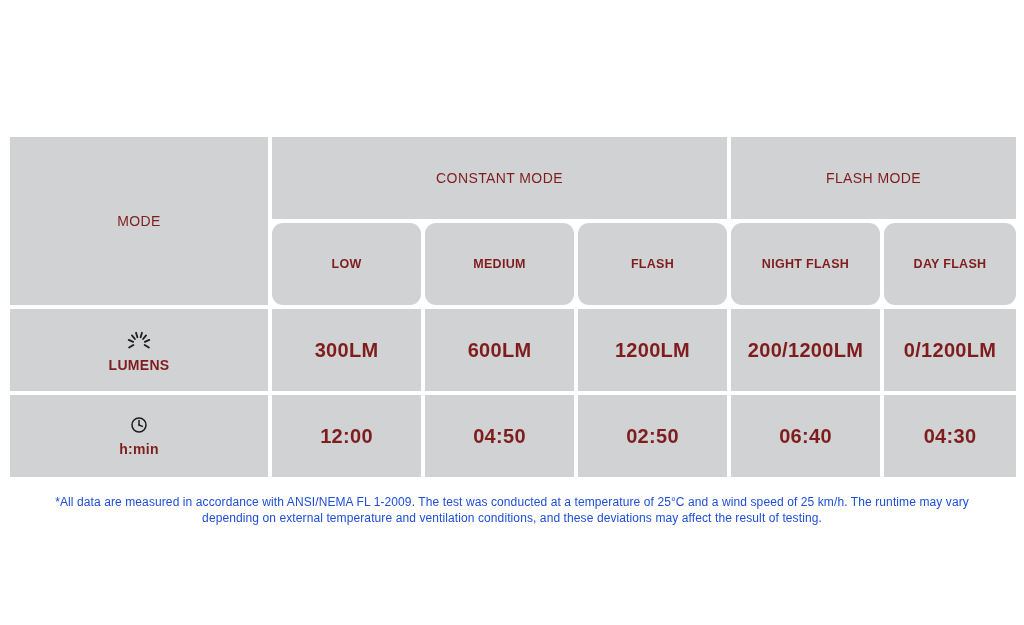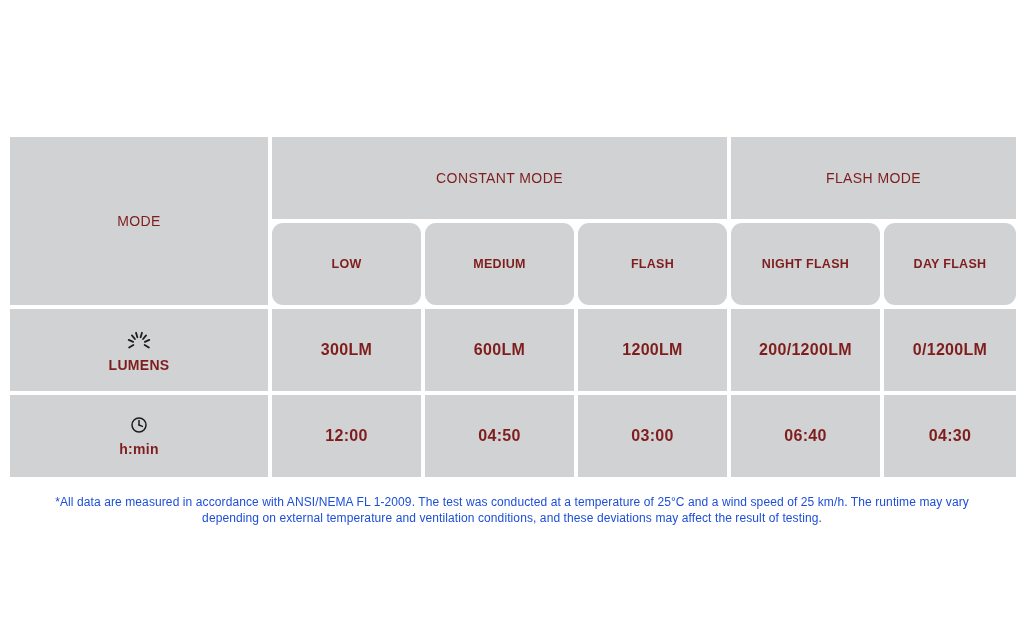"300LM" .value-cell { font-size: 16px -> 20px }
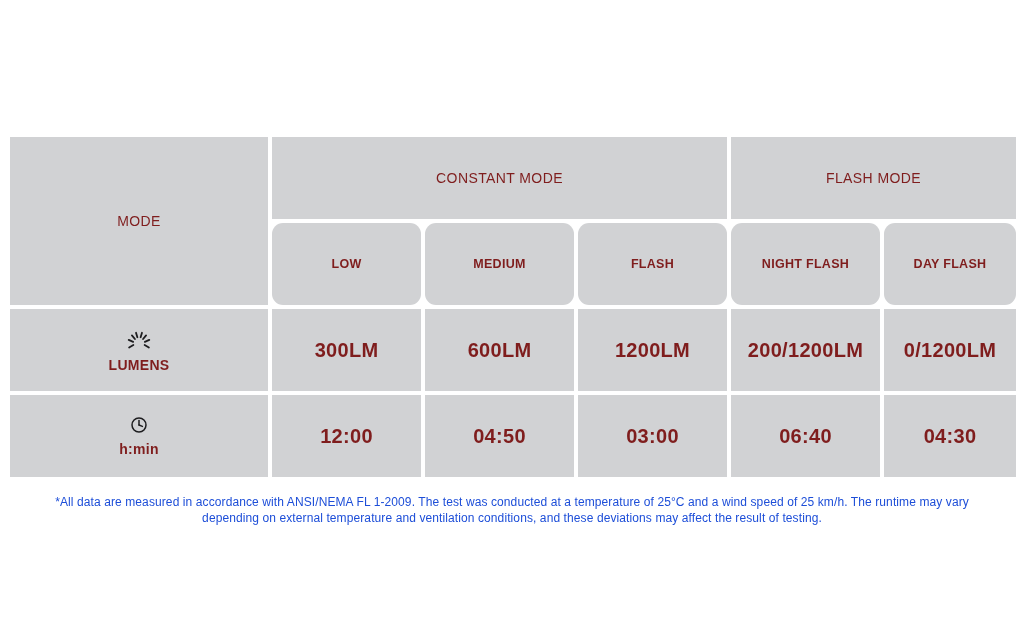"03:00" td.value-cell { text: 03:00 -> 02:50 }
